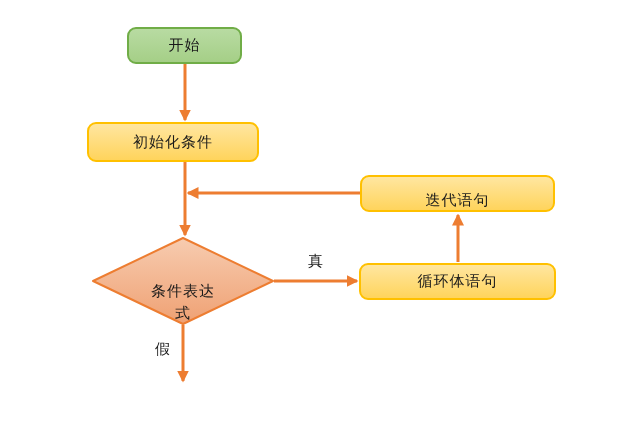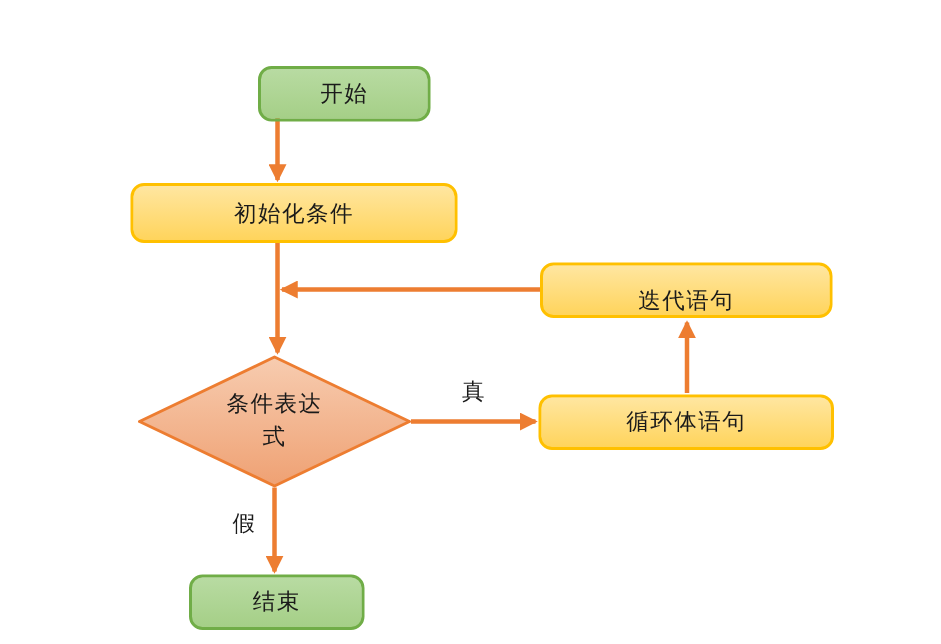"开始" div.node { margin-left: 45px -> none; top: 44px -> 27px }
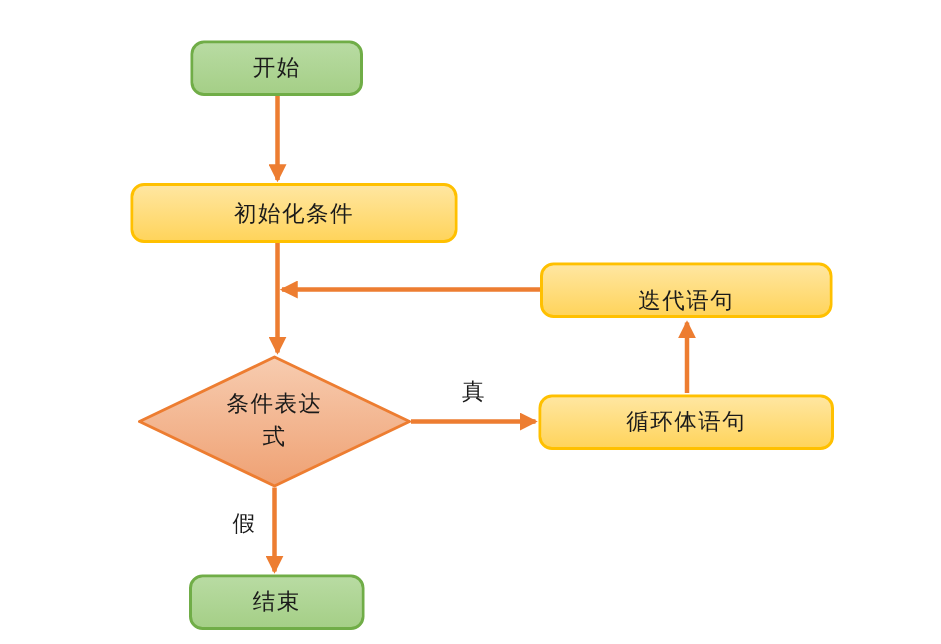"初始化条件" div.node { width: 218px -> 172px }
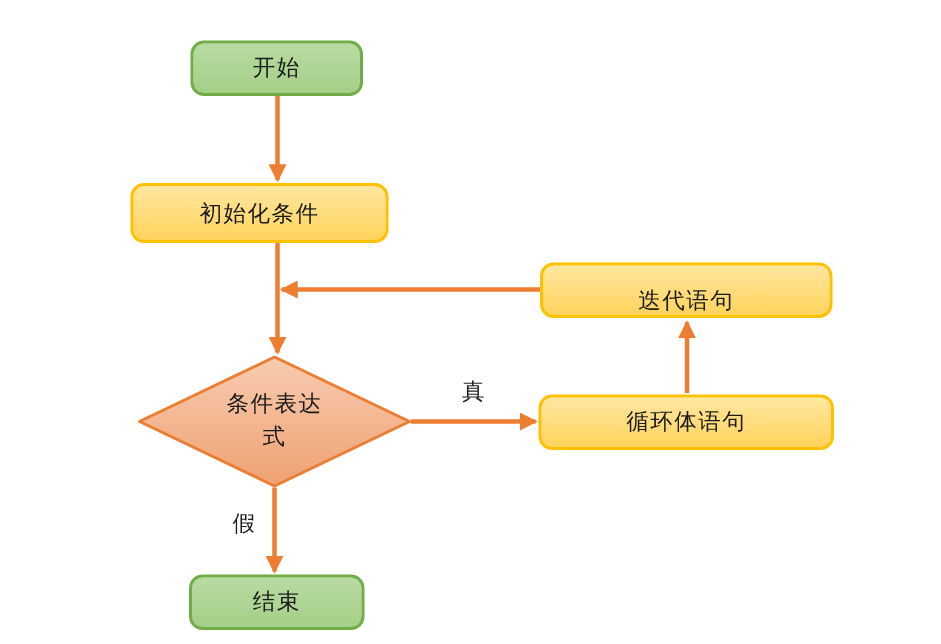"条件表达式" .diamond-text { margin-top: none -> 21px }
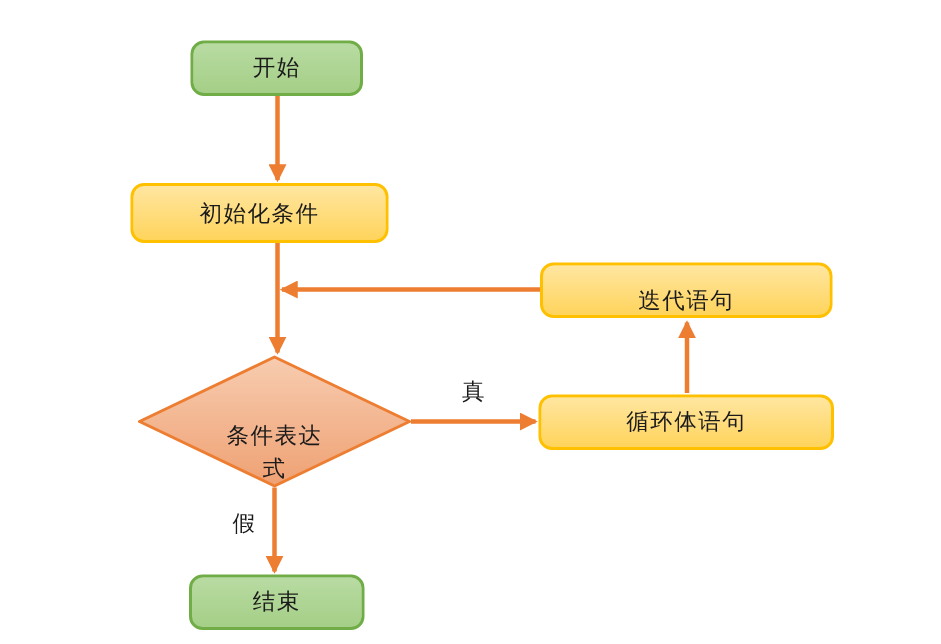"结束" div.node { html: <div> <span>结束</span> </div> -> none }
